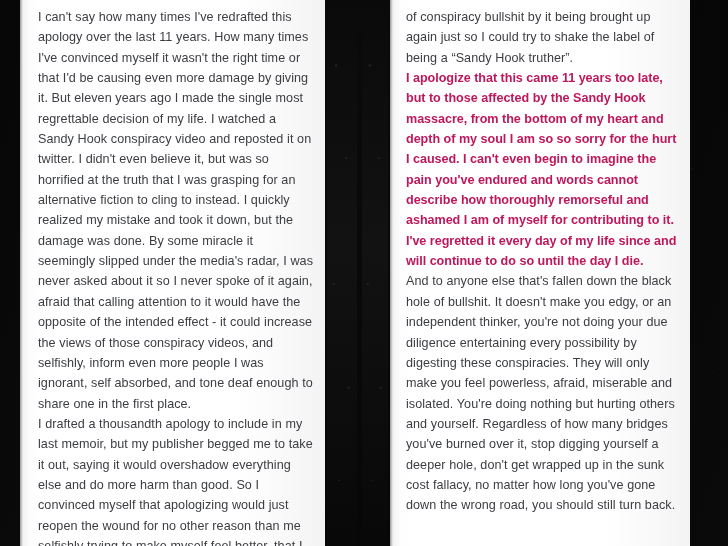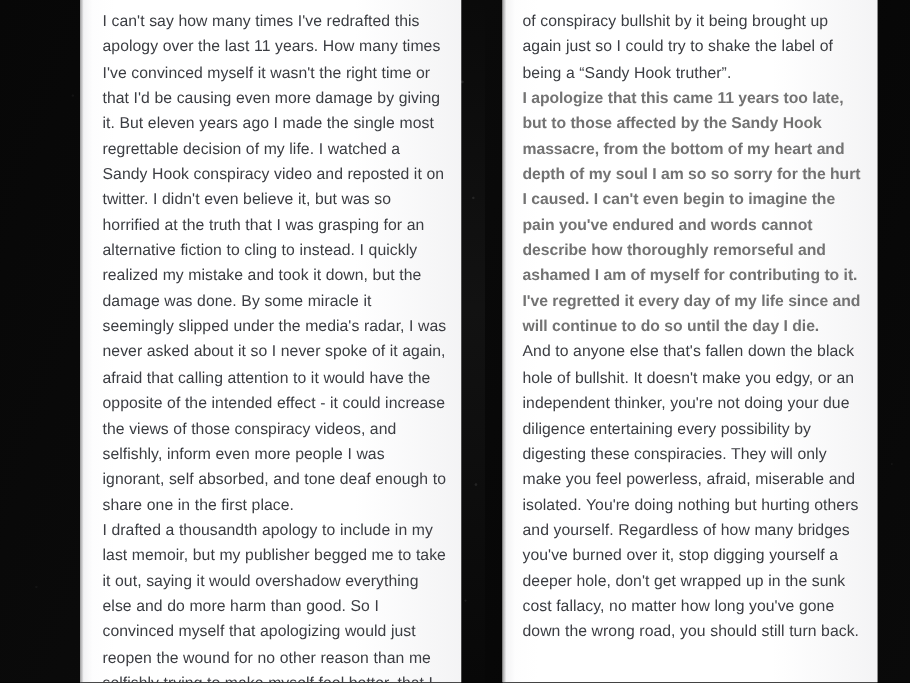"I can't say how many" .panel-left { margin-left: 44px -> none }
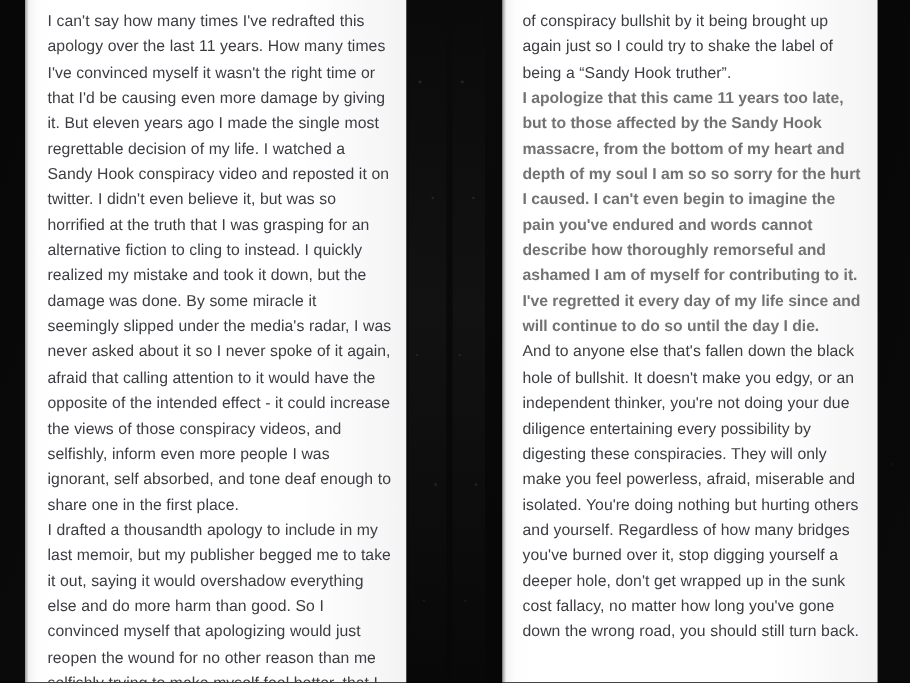"of conspiracy bullshit by it" .panel-right { left: 402px -> 390px }
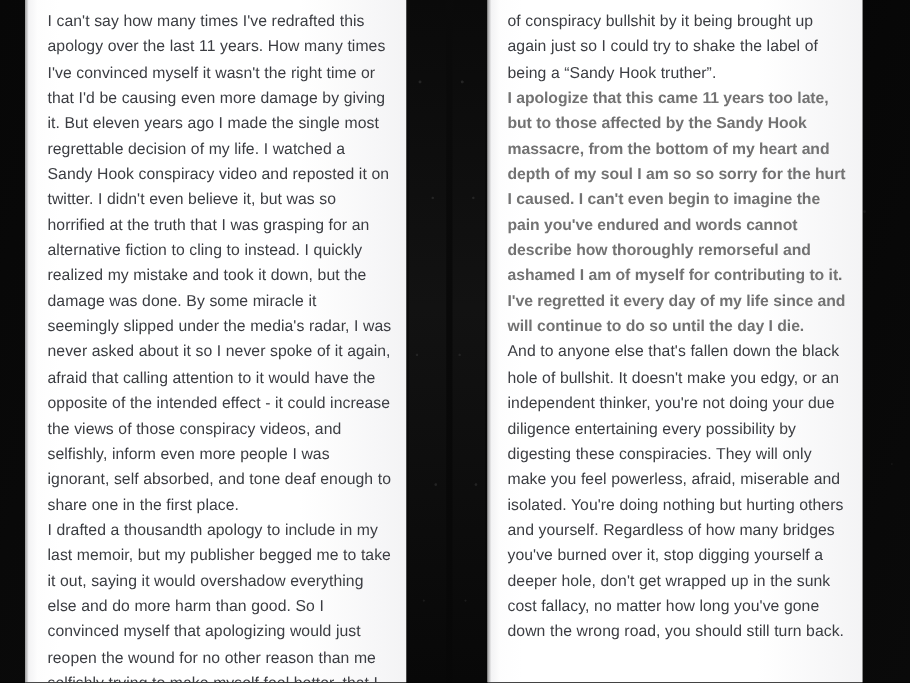"I apologize that this came" .copy .bold { color: #737373 -> #be185d }
